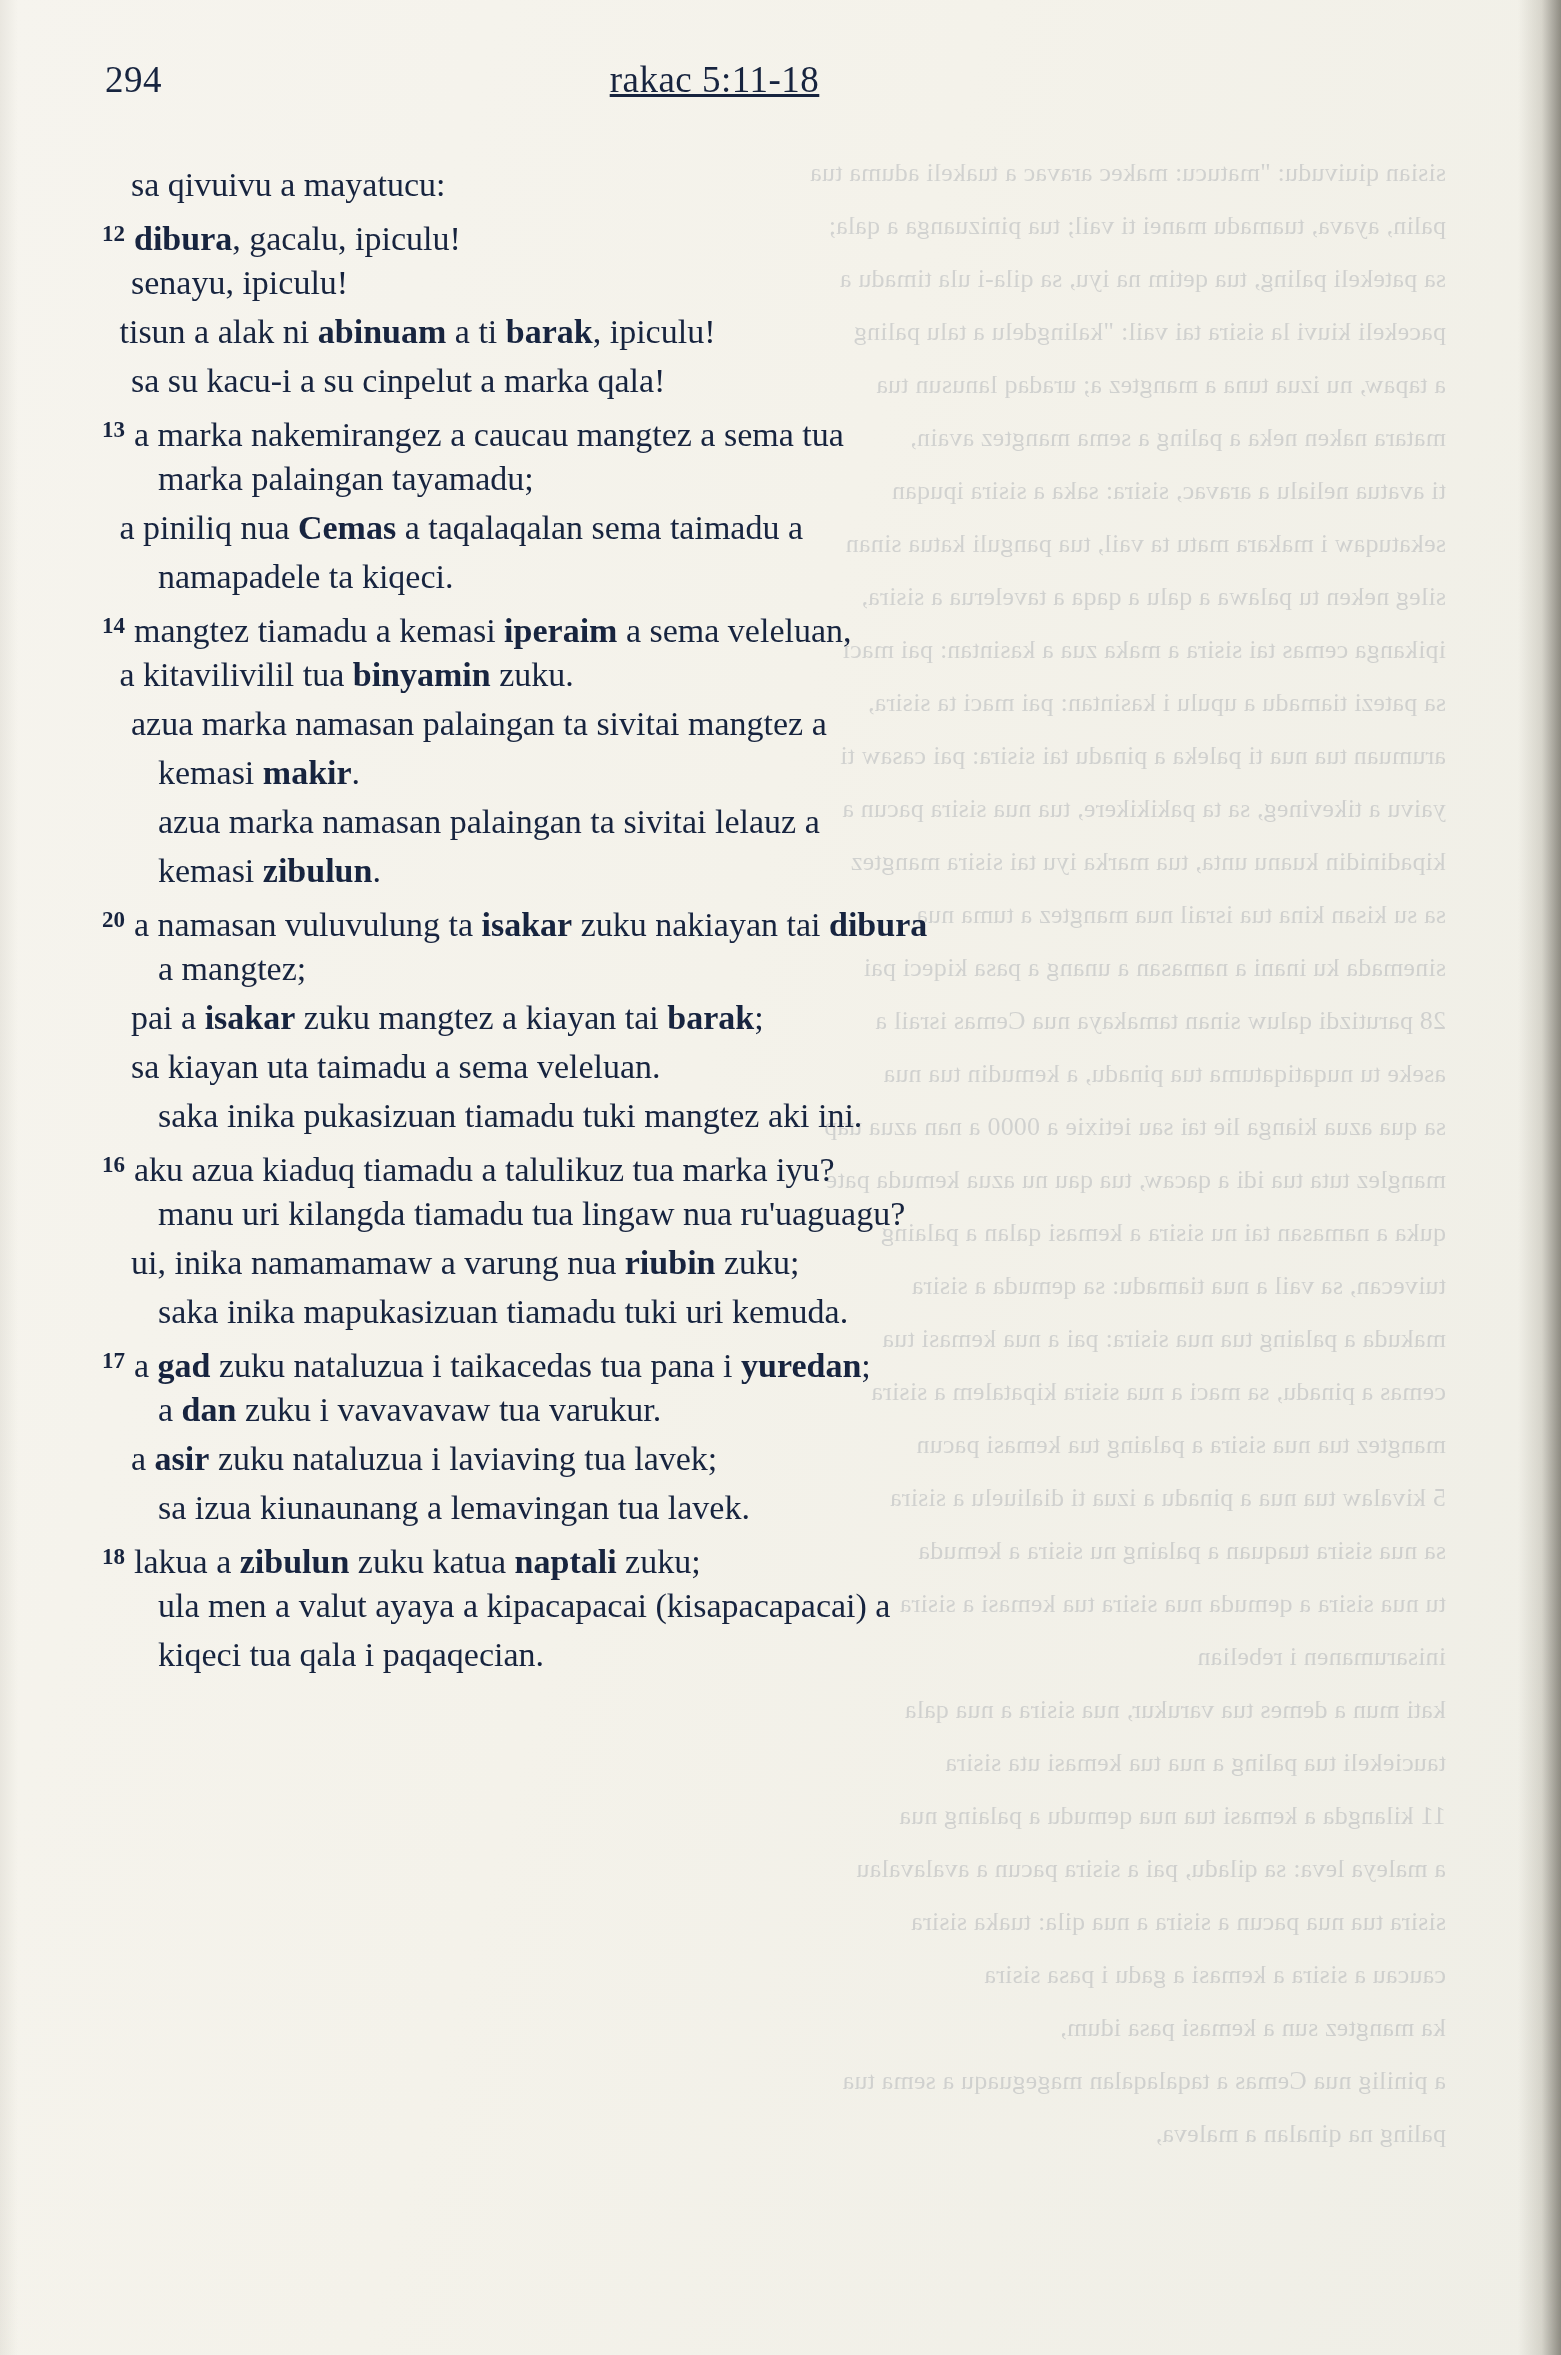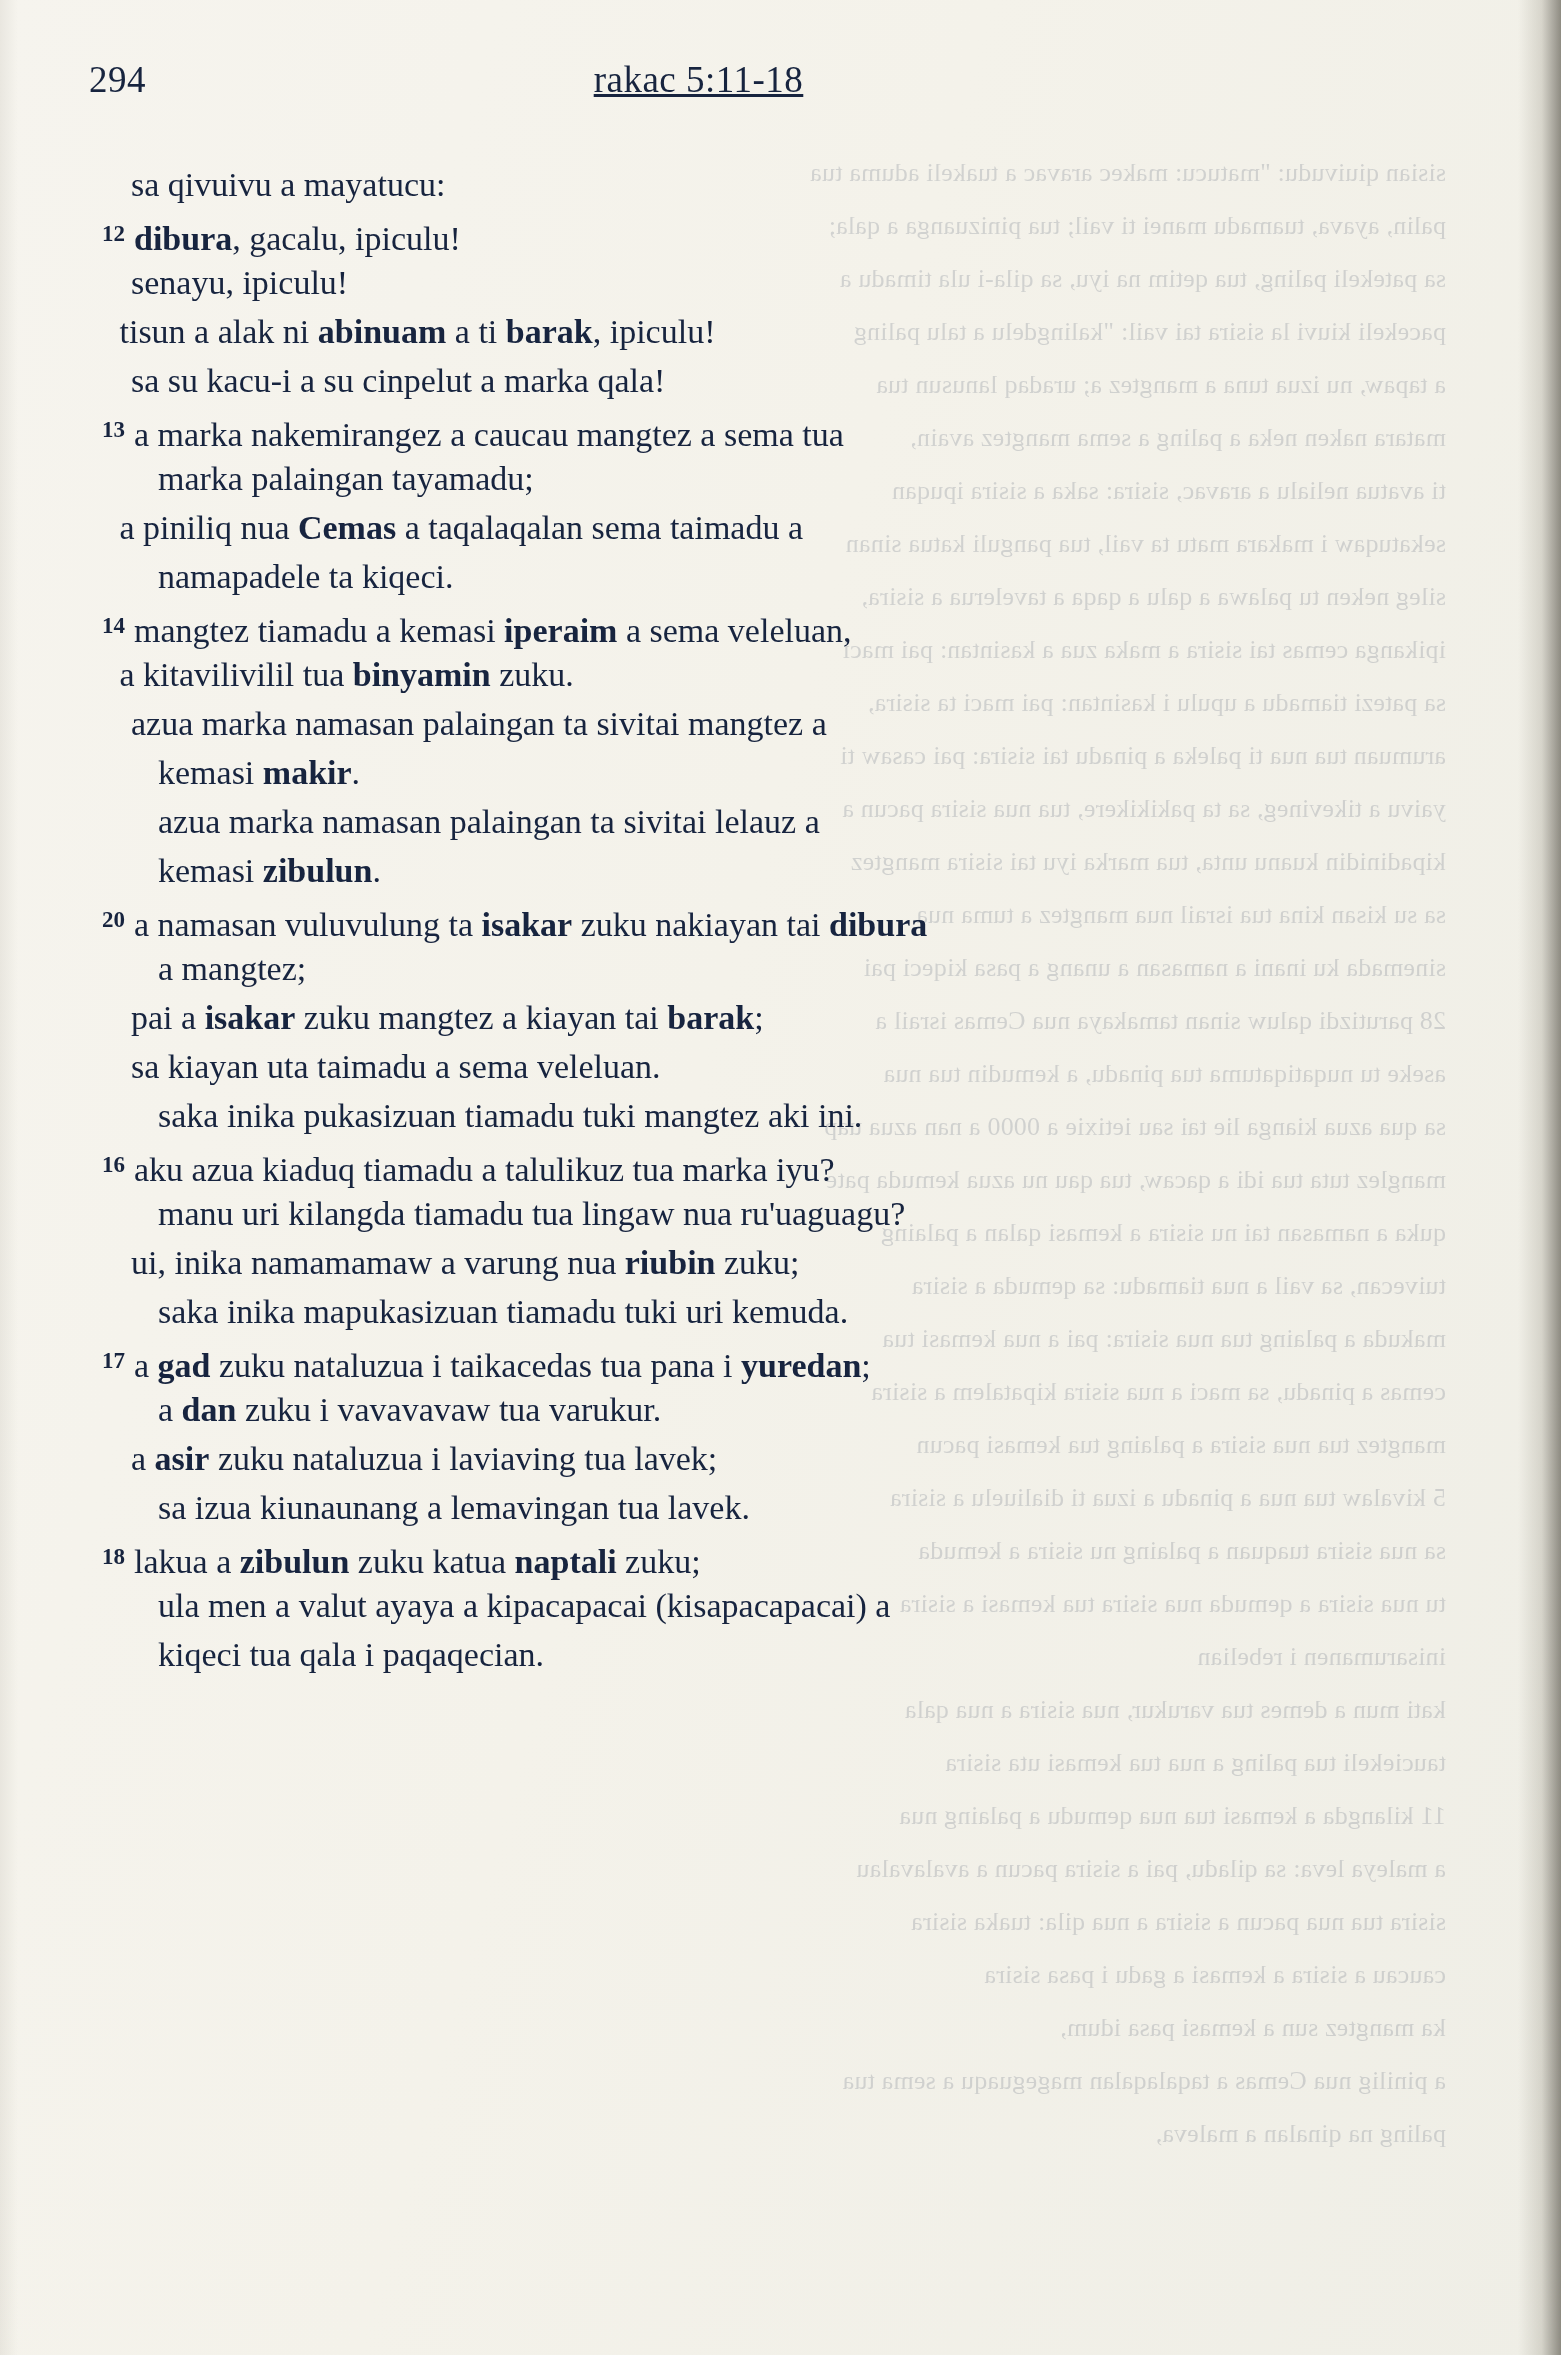"294" .header { left: 0 -> 16px }
